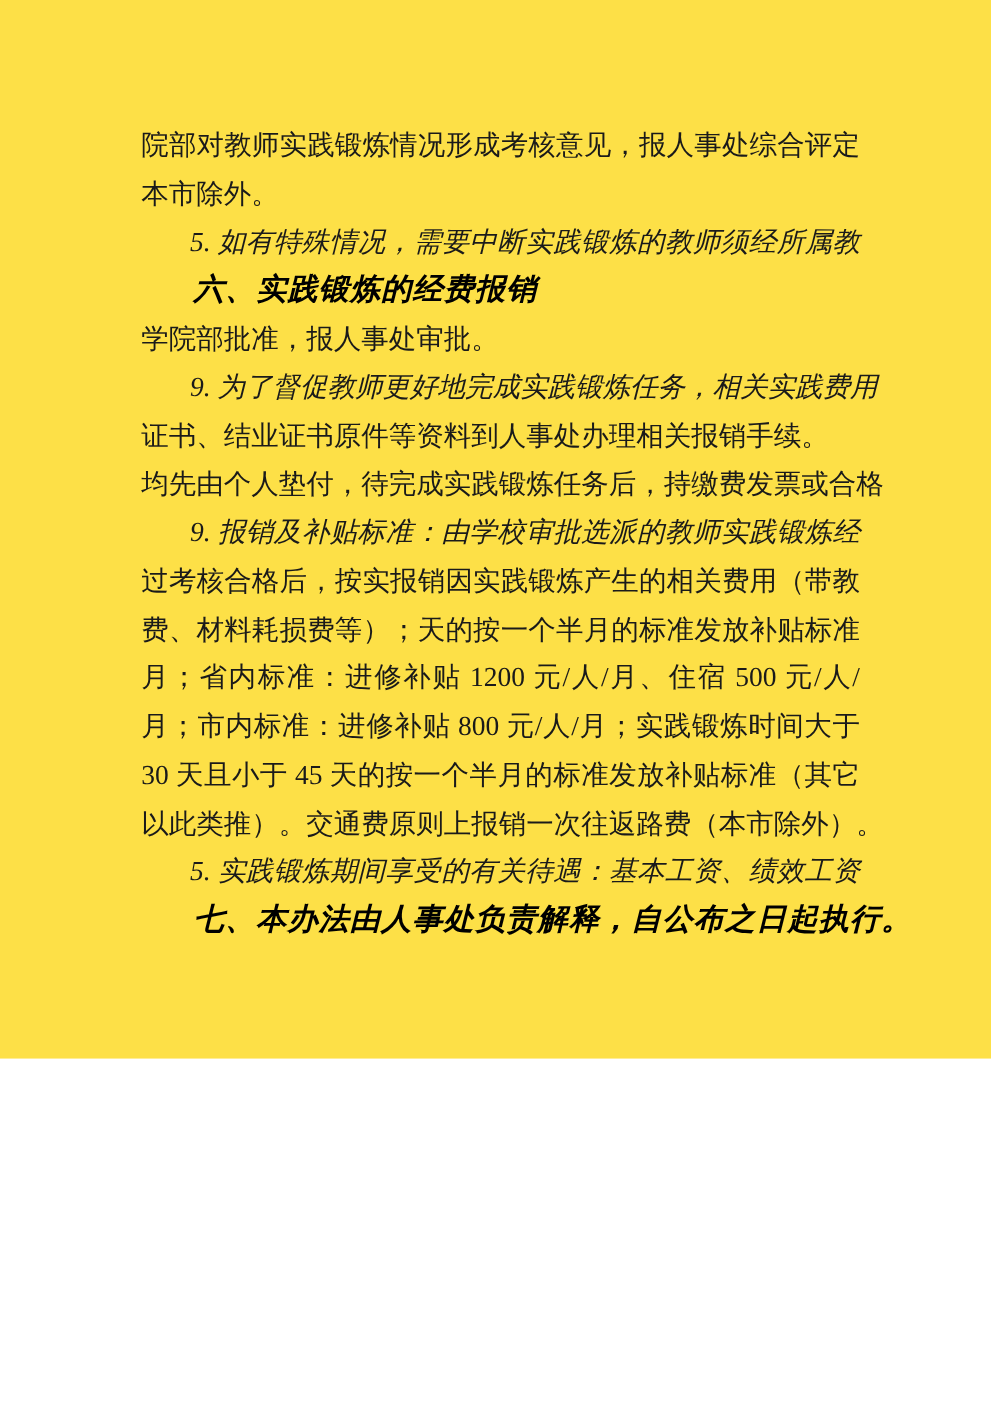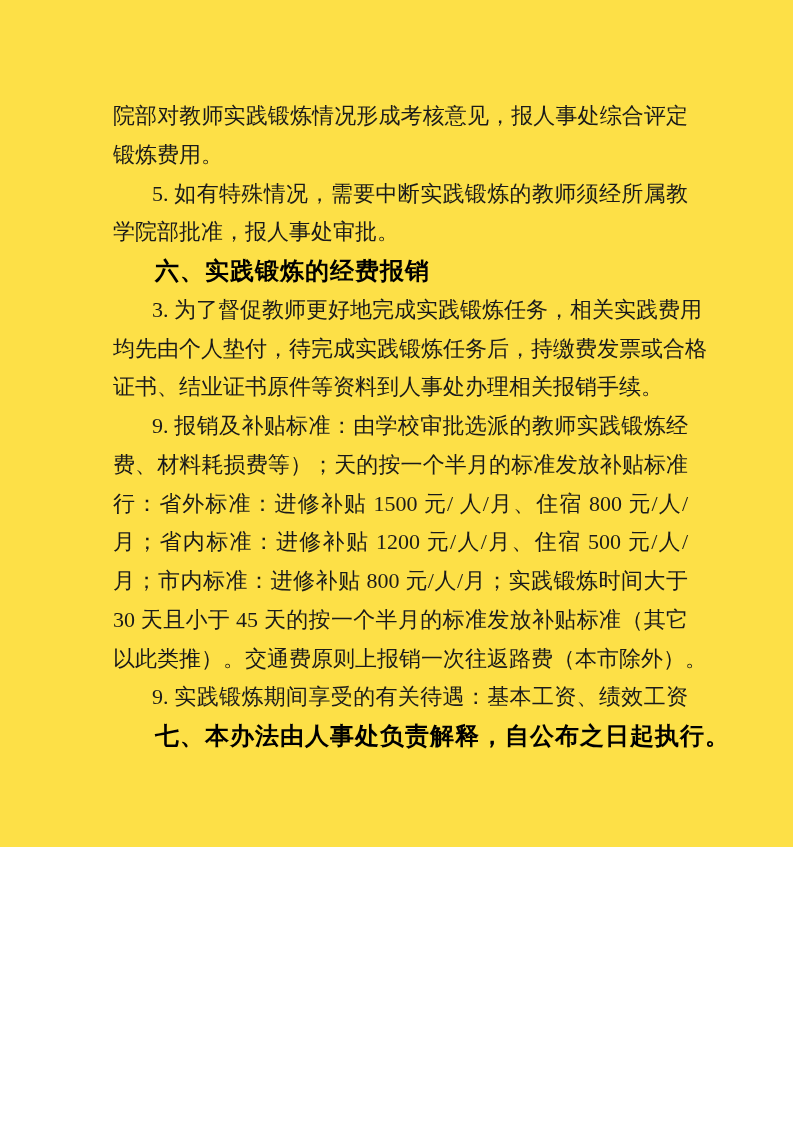"锻炼费用。" div.line { text: 锻炼费用 -> 本市除外 }
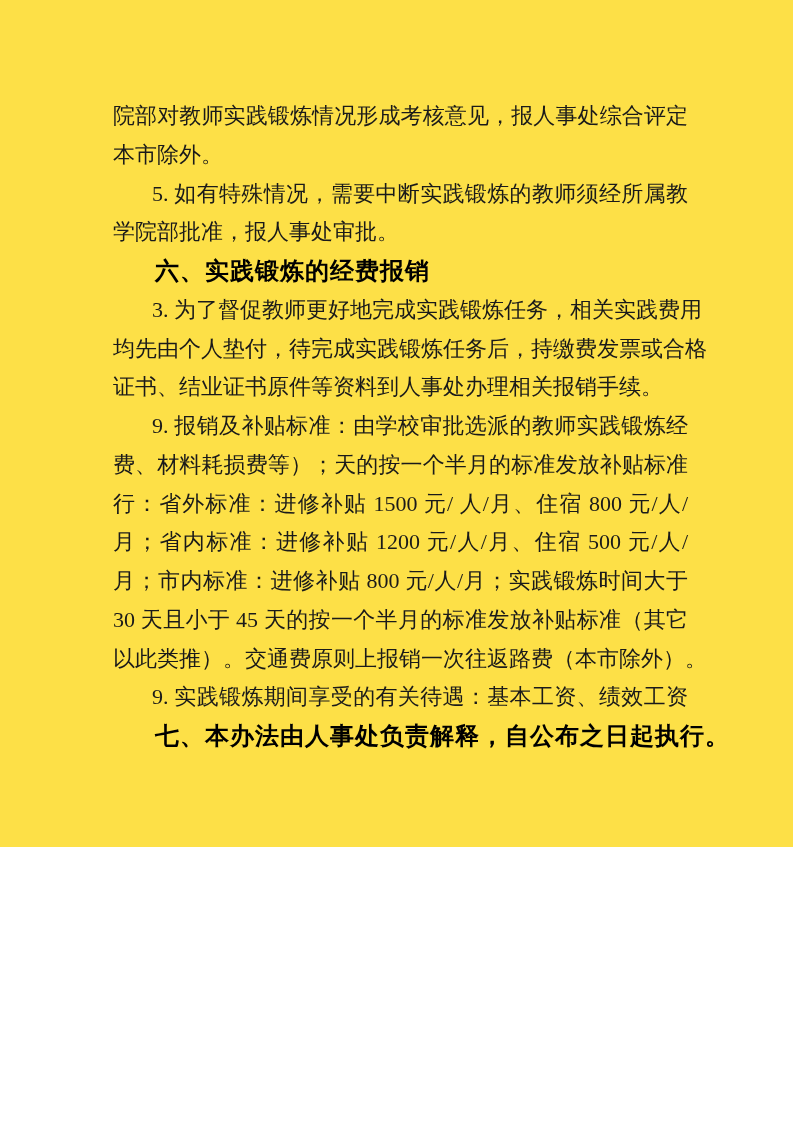"5. 如有特殊情况，需要中断实践锻炼的教师须经所属教" .line.indent { font-style: none -> italic }
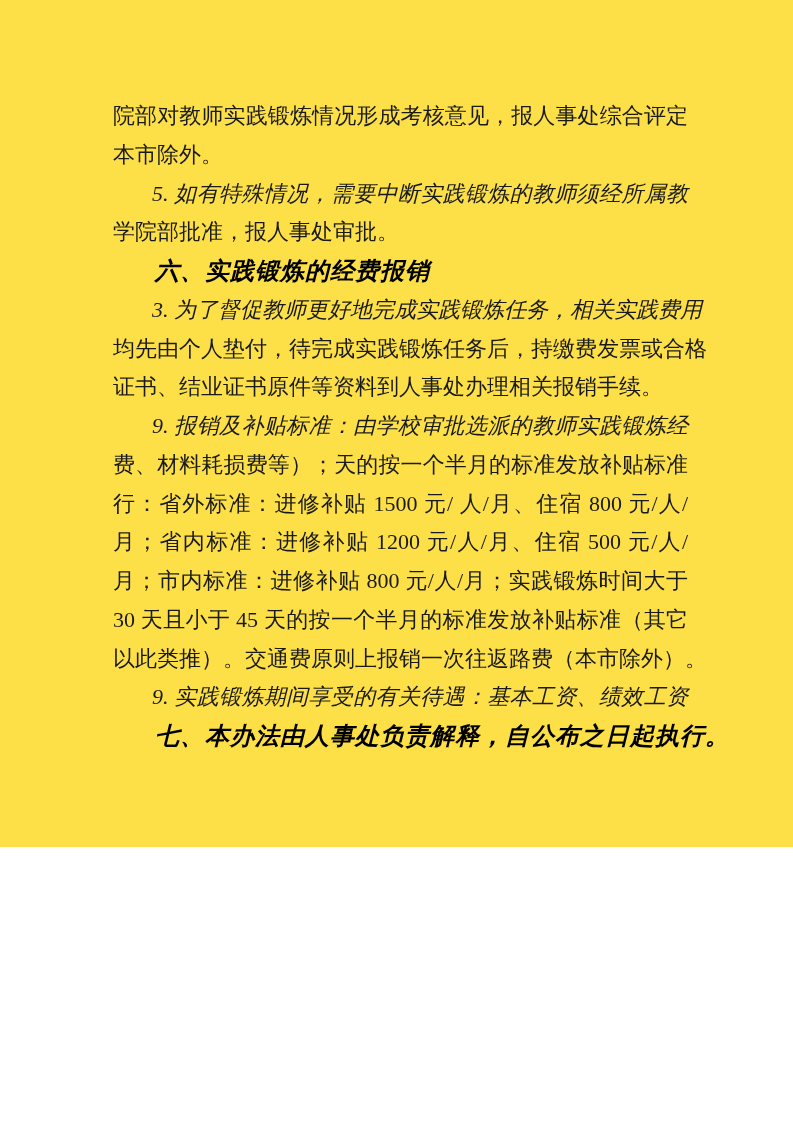"学院部批准，报人事处审批。" div.line { order: before "六、实践锻炼的经费报销" -> after "六、实践锻炼的经费报销" }
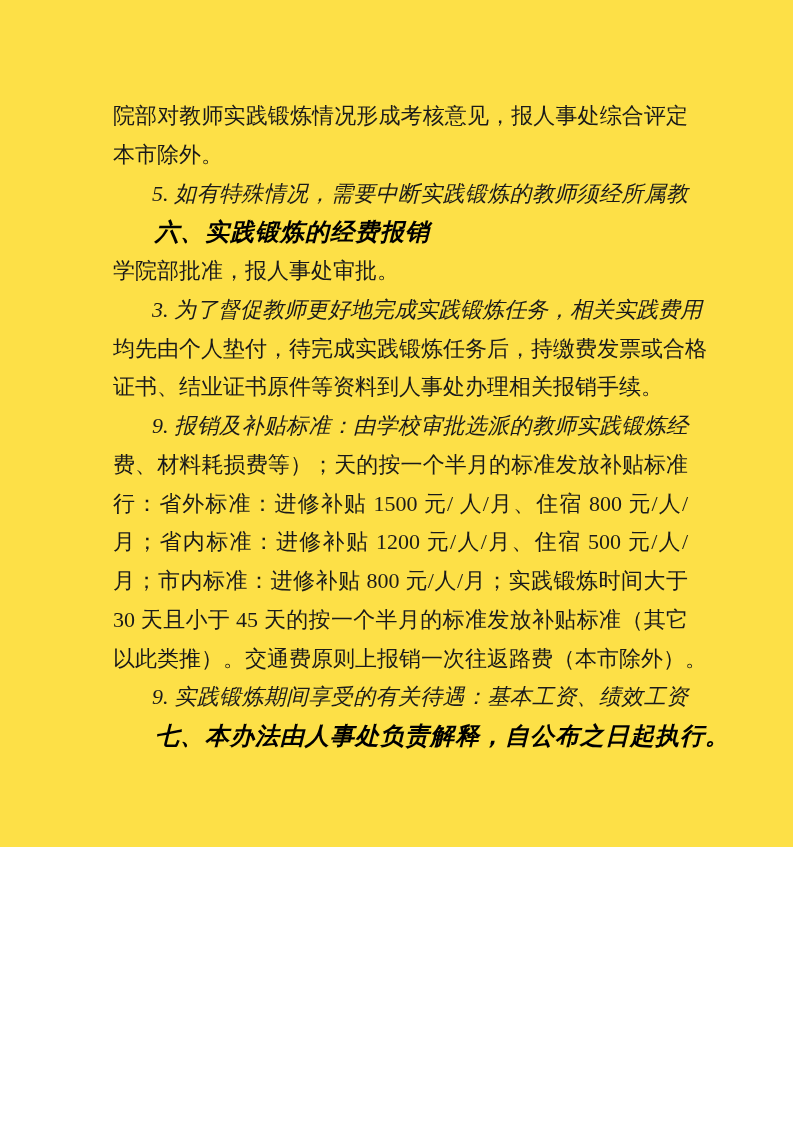"3. 为了督促教师更好地完成实践锻炼任务，相关实践费用" div.line { text: 3 -> 9 }
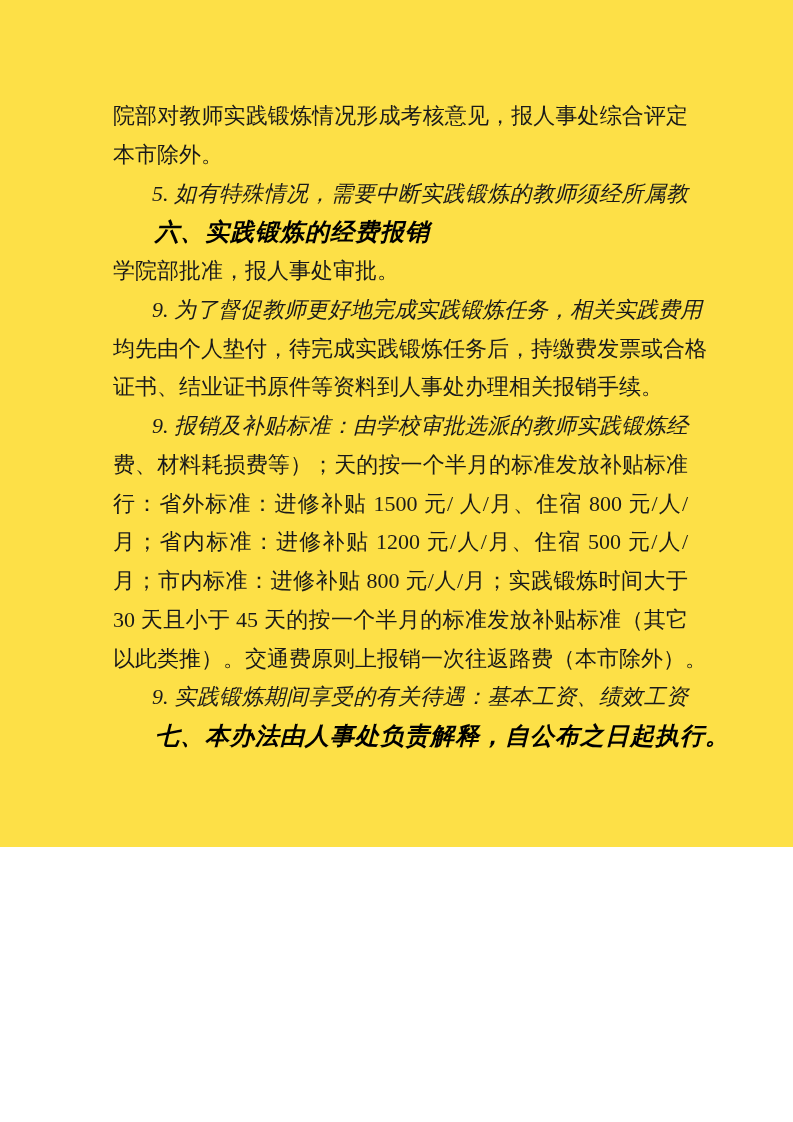"均先由个人垫付，待完成实践锻炼任务后，持缴费发票或合格" div.line { order: before "证书、结业证书原件等资料到人事处办理相关报销手续。" -> after "证书、结业证书原件等资料到人事处办理相关报销手续。" }
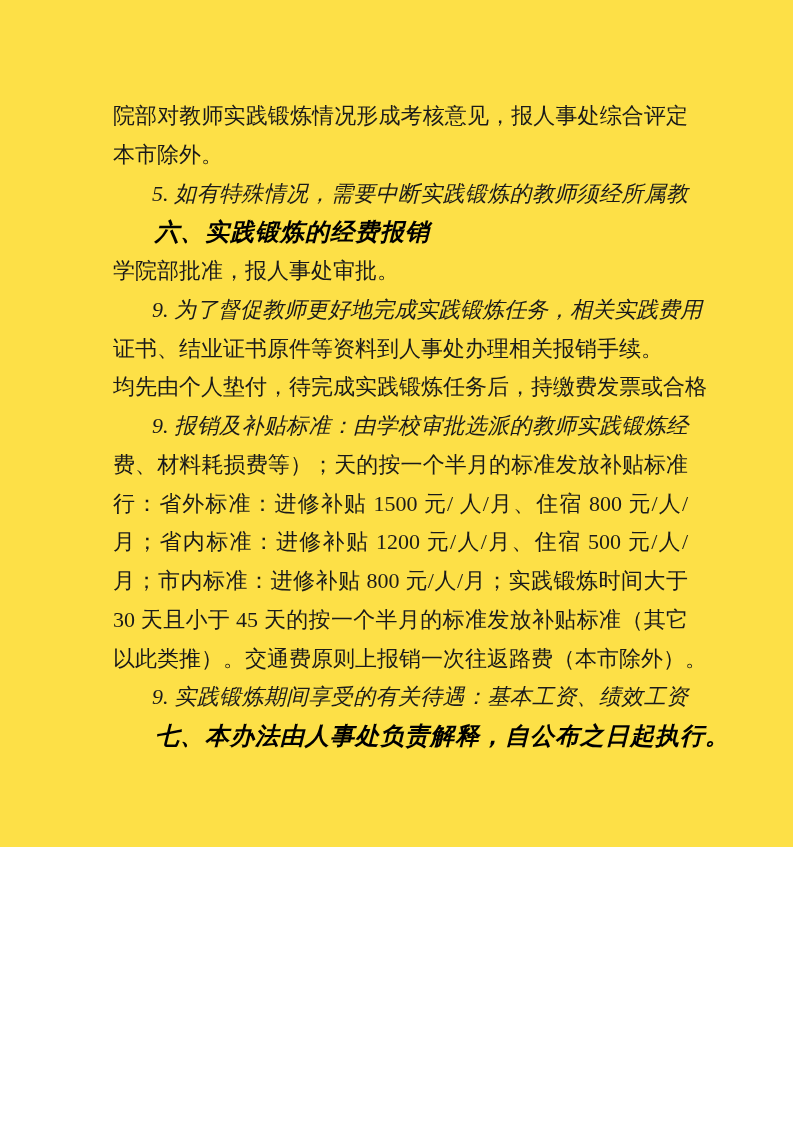"过考核合格后，按实报销因实践锻炼产生的相关费用（带教" div.line { html: none -> <div>过考核合格后，按实报销因实践锻炼产生的相关费用（带教</div> }
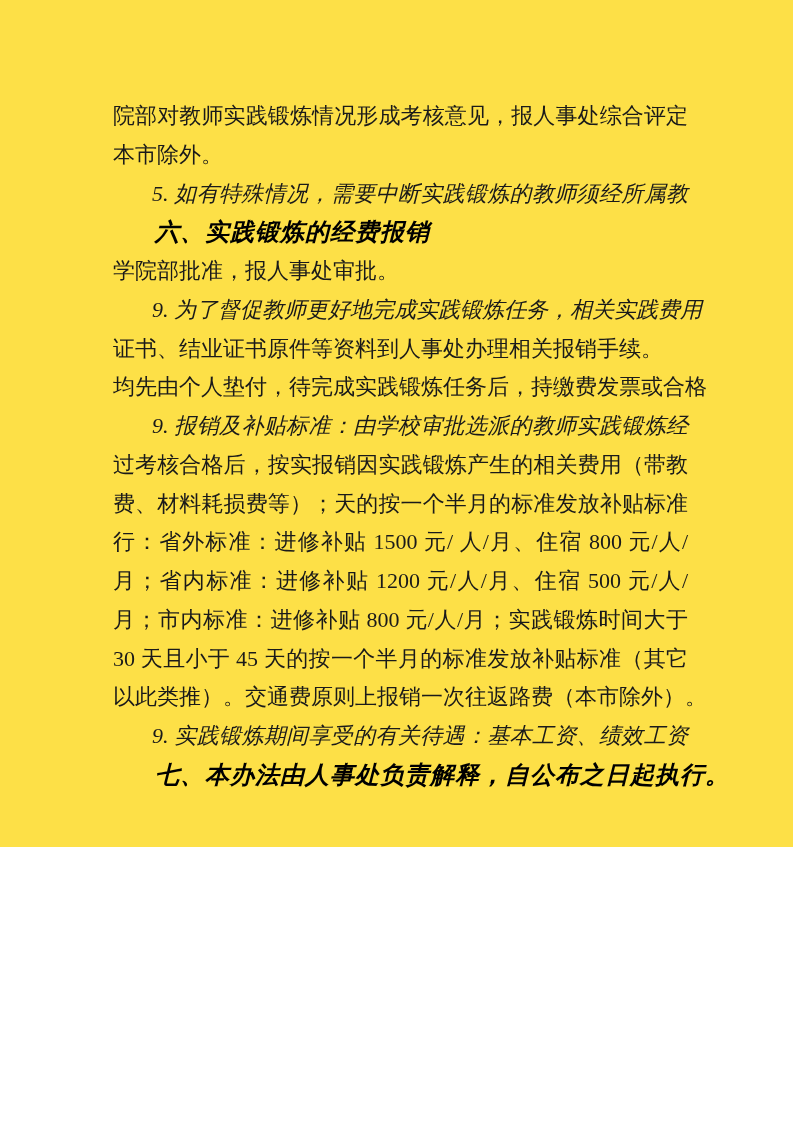"行：省外标准：进修补贴 1500 元/ 人/月、住宿 800" div.line { html: <div>行：省外标准：进修补贴 1500 元/ 人/月、住宿 800 元/人/</div> -> none }
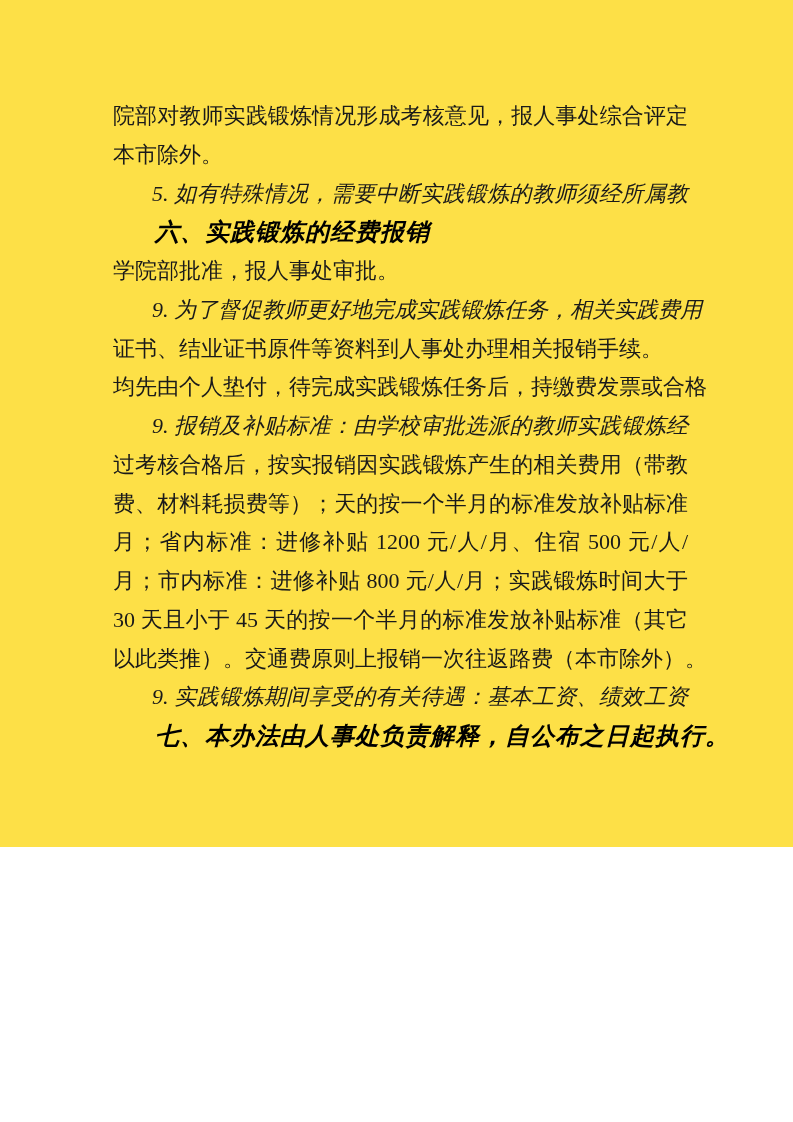"9. 实践锻炼期间享受的有关待遇：基本工资、绩效工资" div.line { text: 9 -> 5 }
